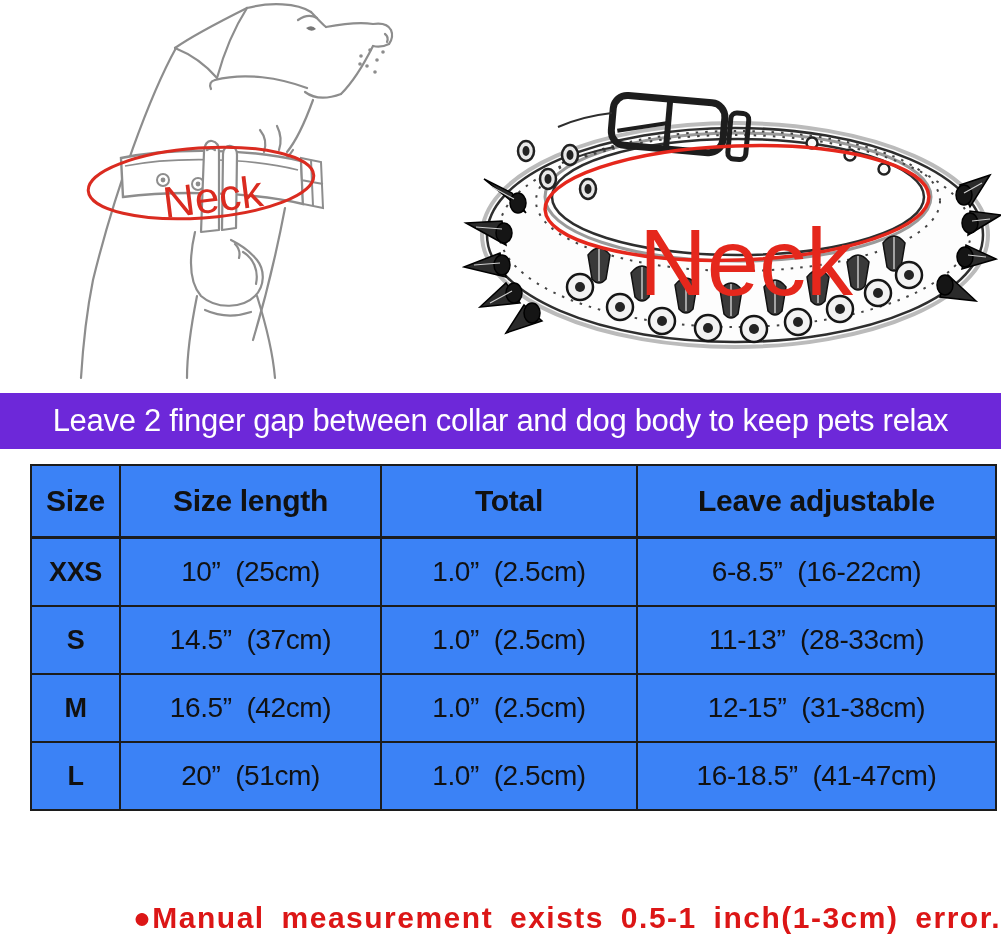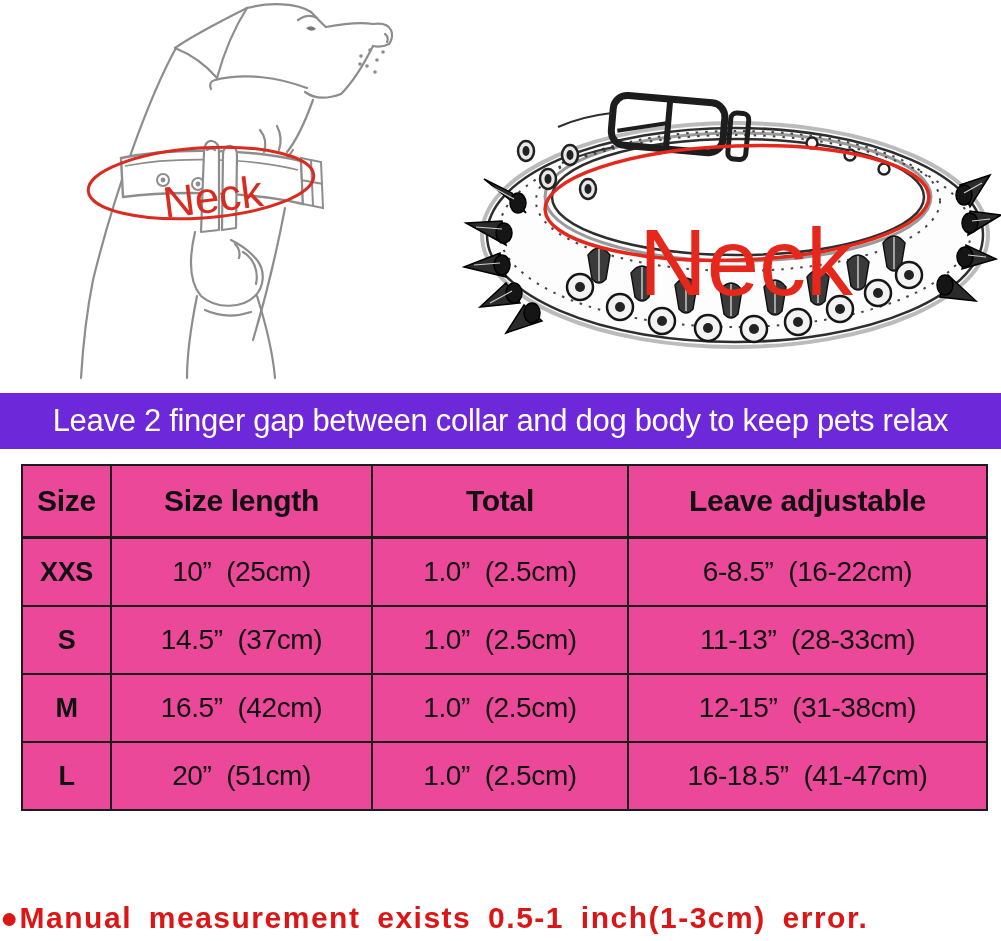"Size" table.size-table { background: #ec4899 -> #3b82f6; left: 21px -> 30px }
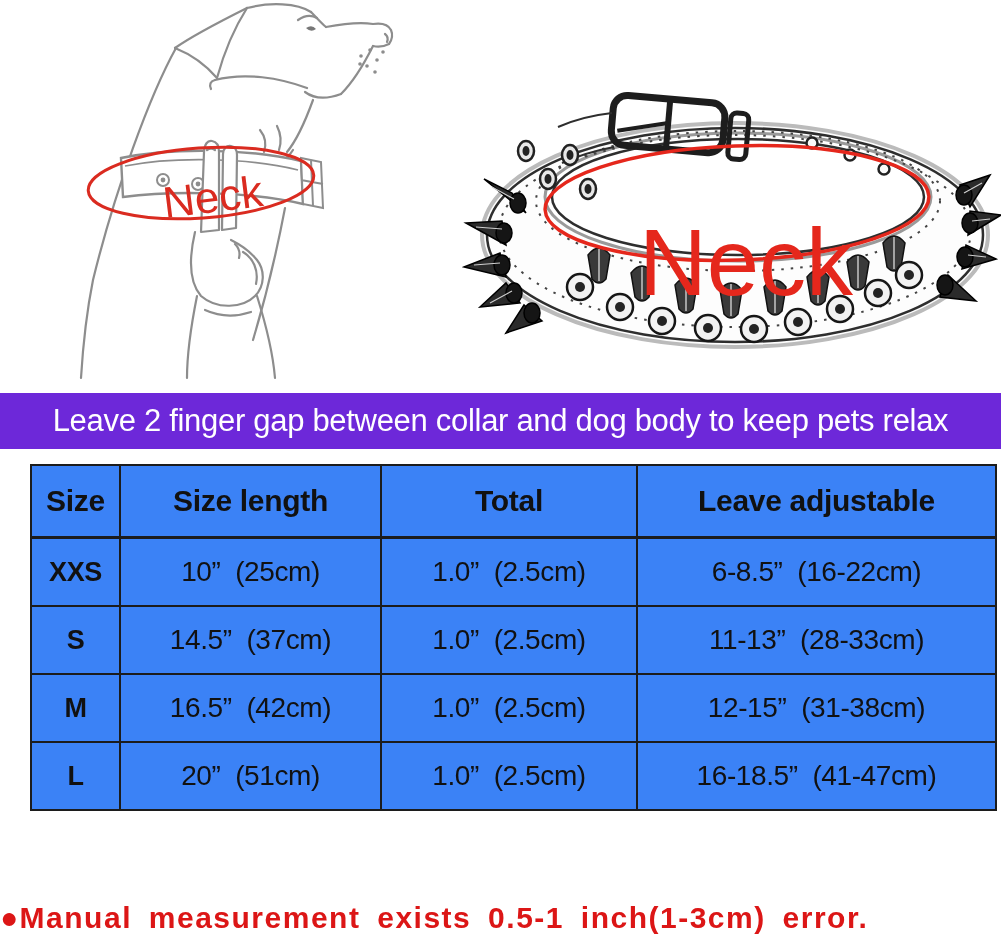"●Manual measurement exists 0.5-1" .footnote { text-align: left -> right }
